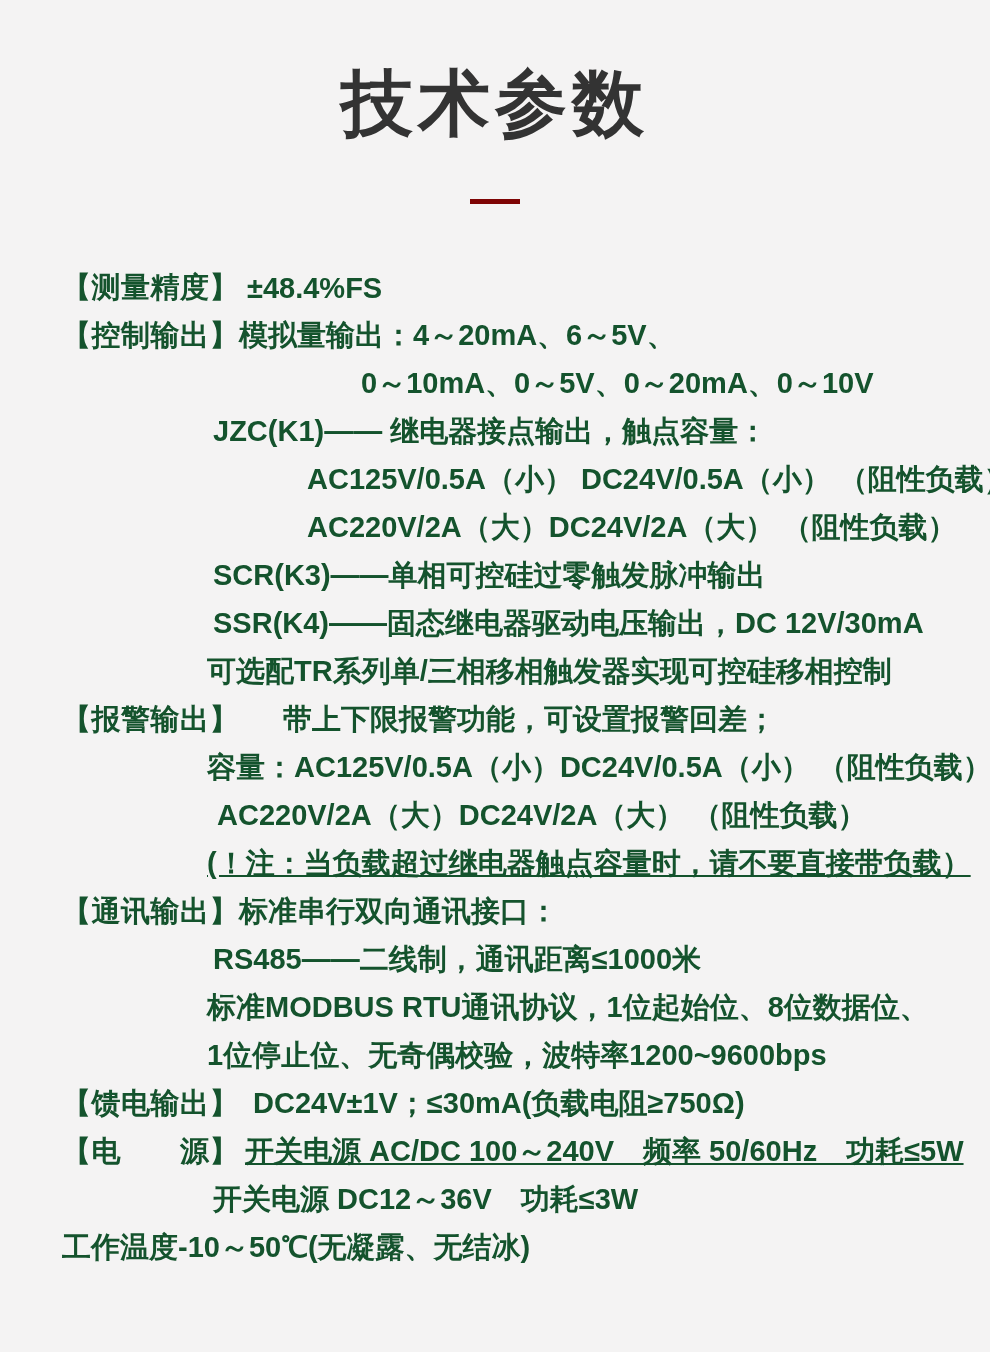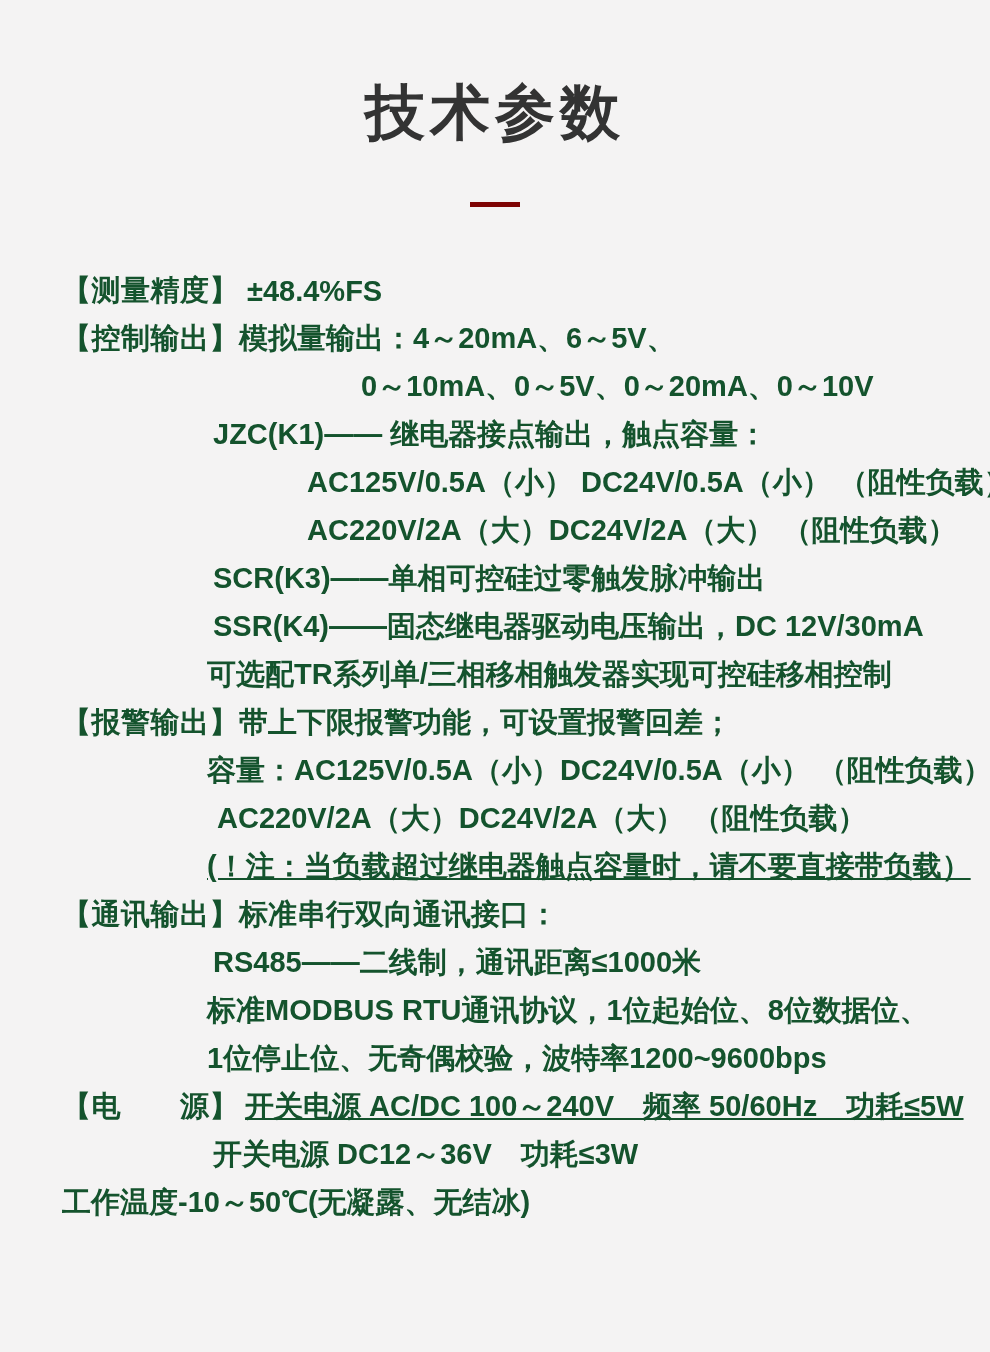"技术参数" .title { font-size: 60px -> 72px; padding-top: 80px -> 64px }
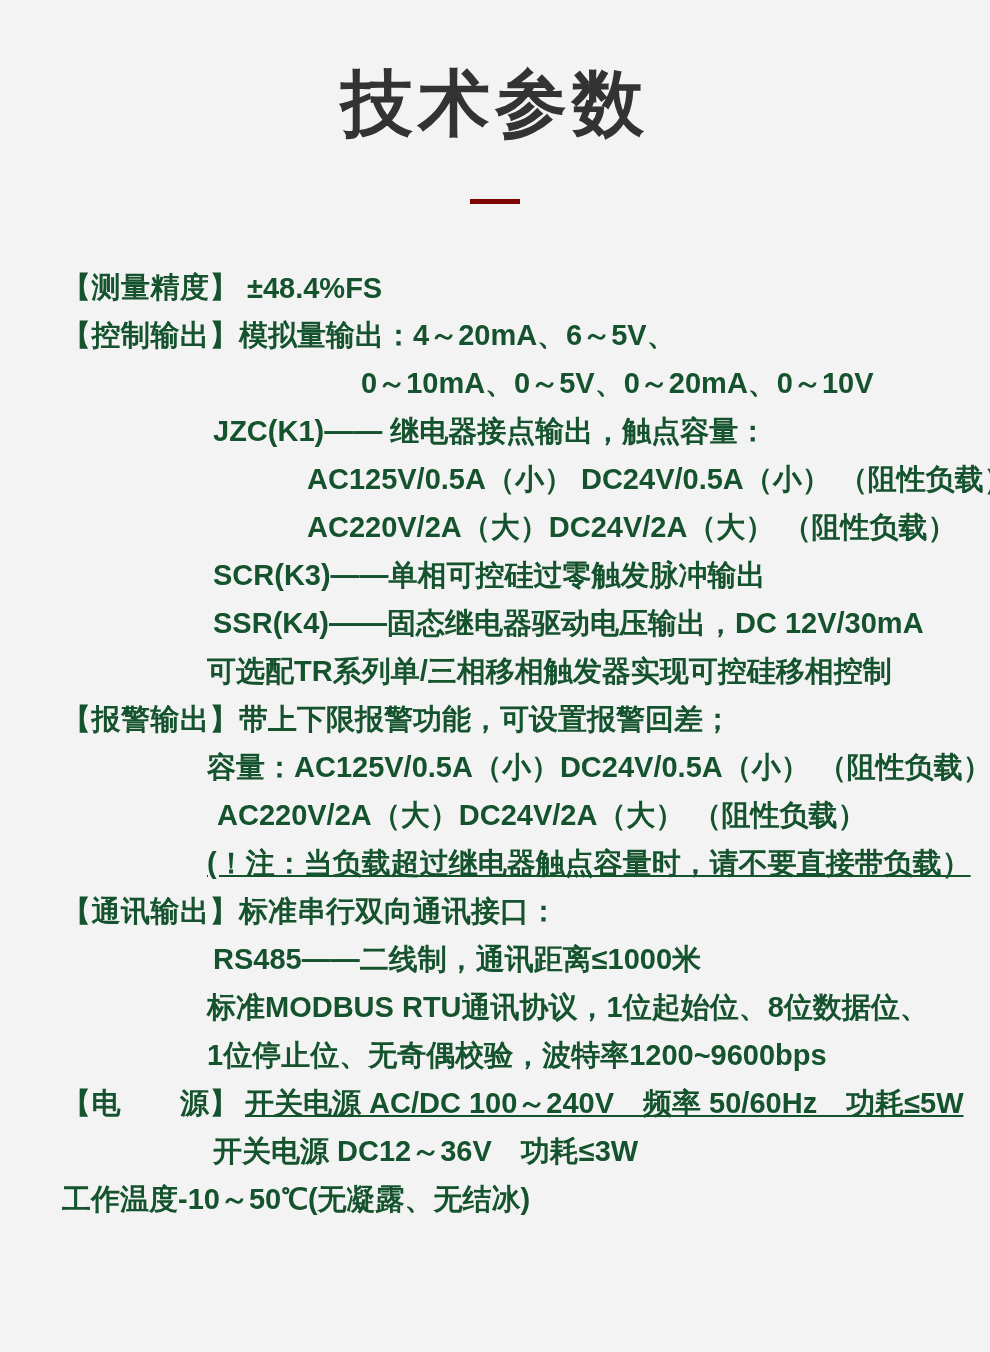"带上下限报警功能，可设置报警回差；" span.text { margin-left: none -> 44px }
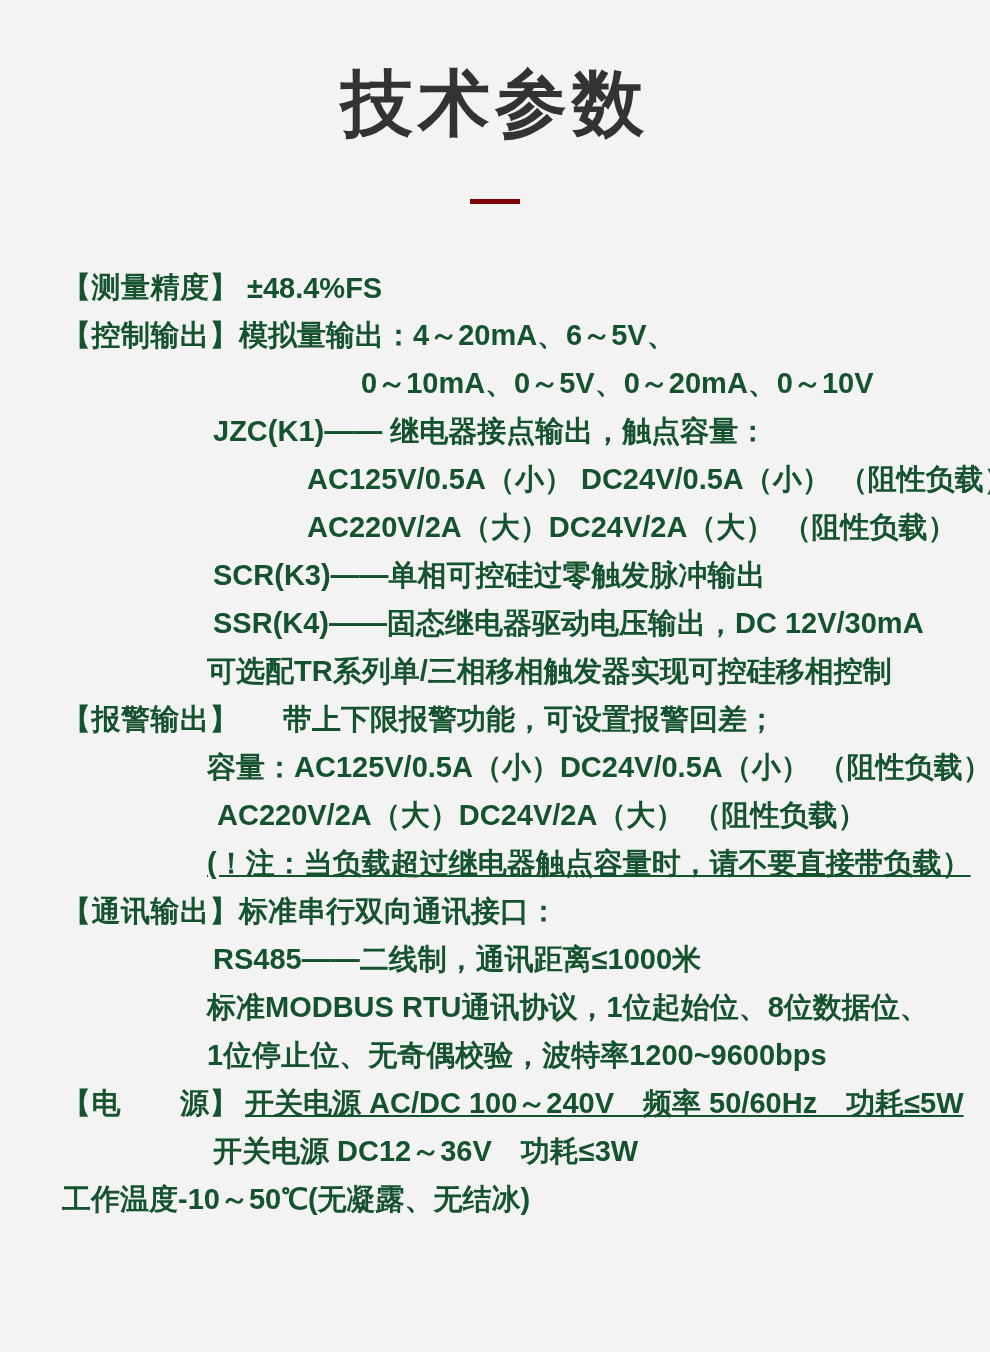"【馈电输出】" div.row { html: none -> <div><span>【馈电输出】</span><span>DC24V±1V；≤30mA(负载电阻≥750Ω)</span></div> }
